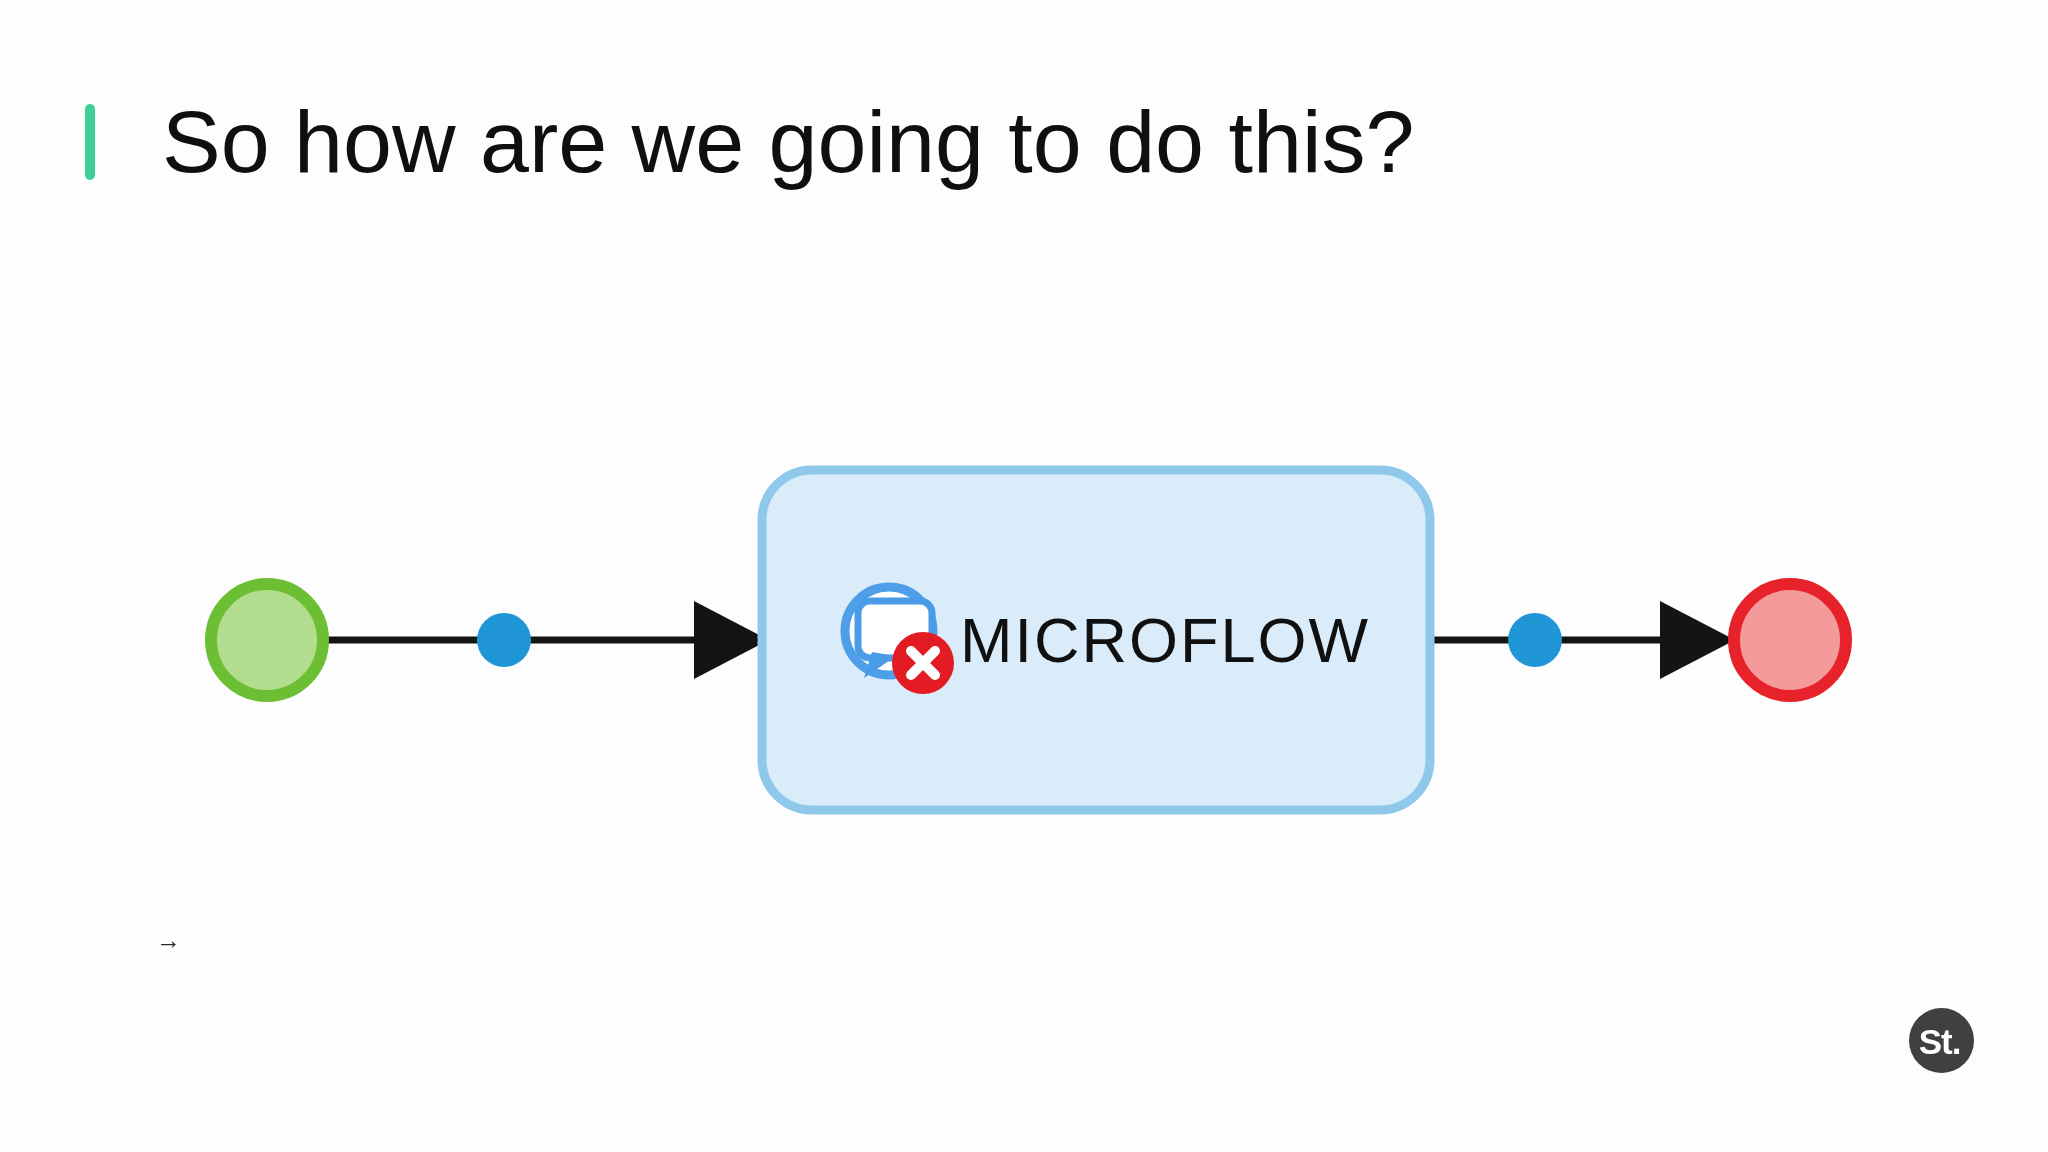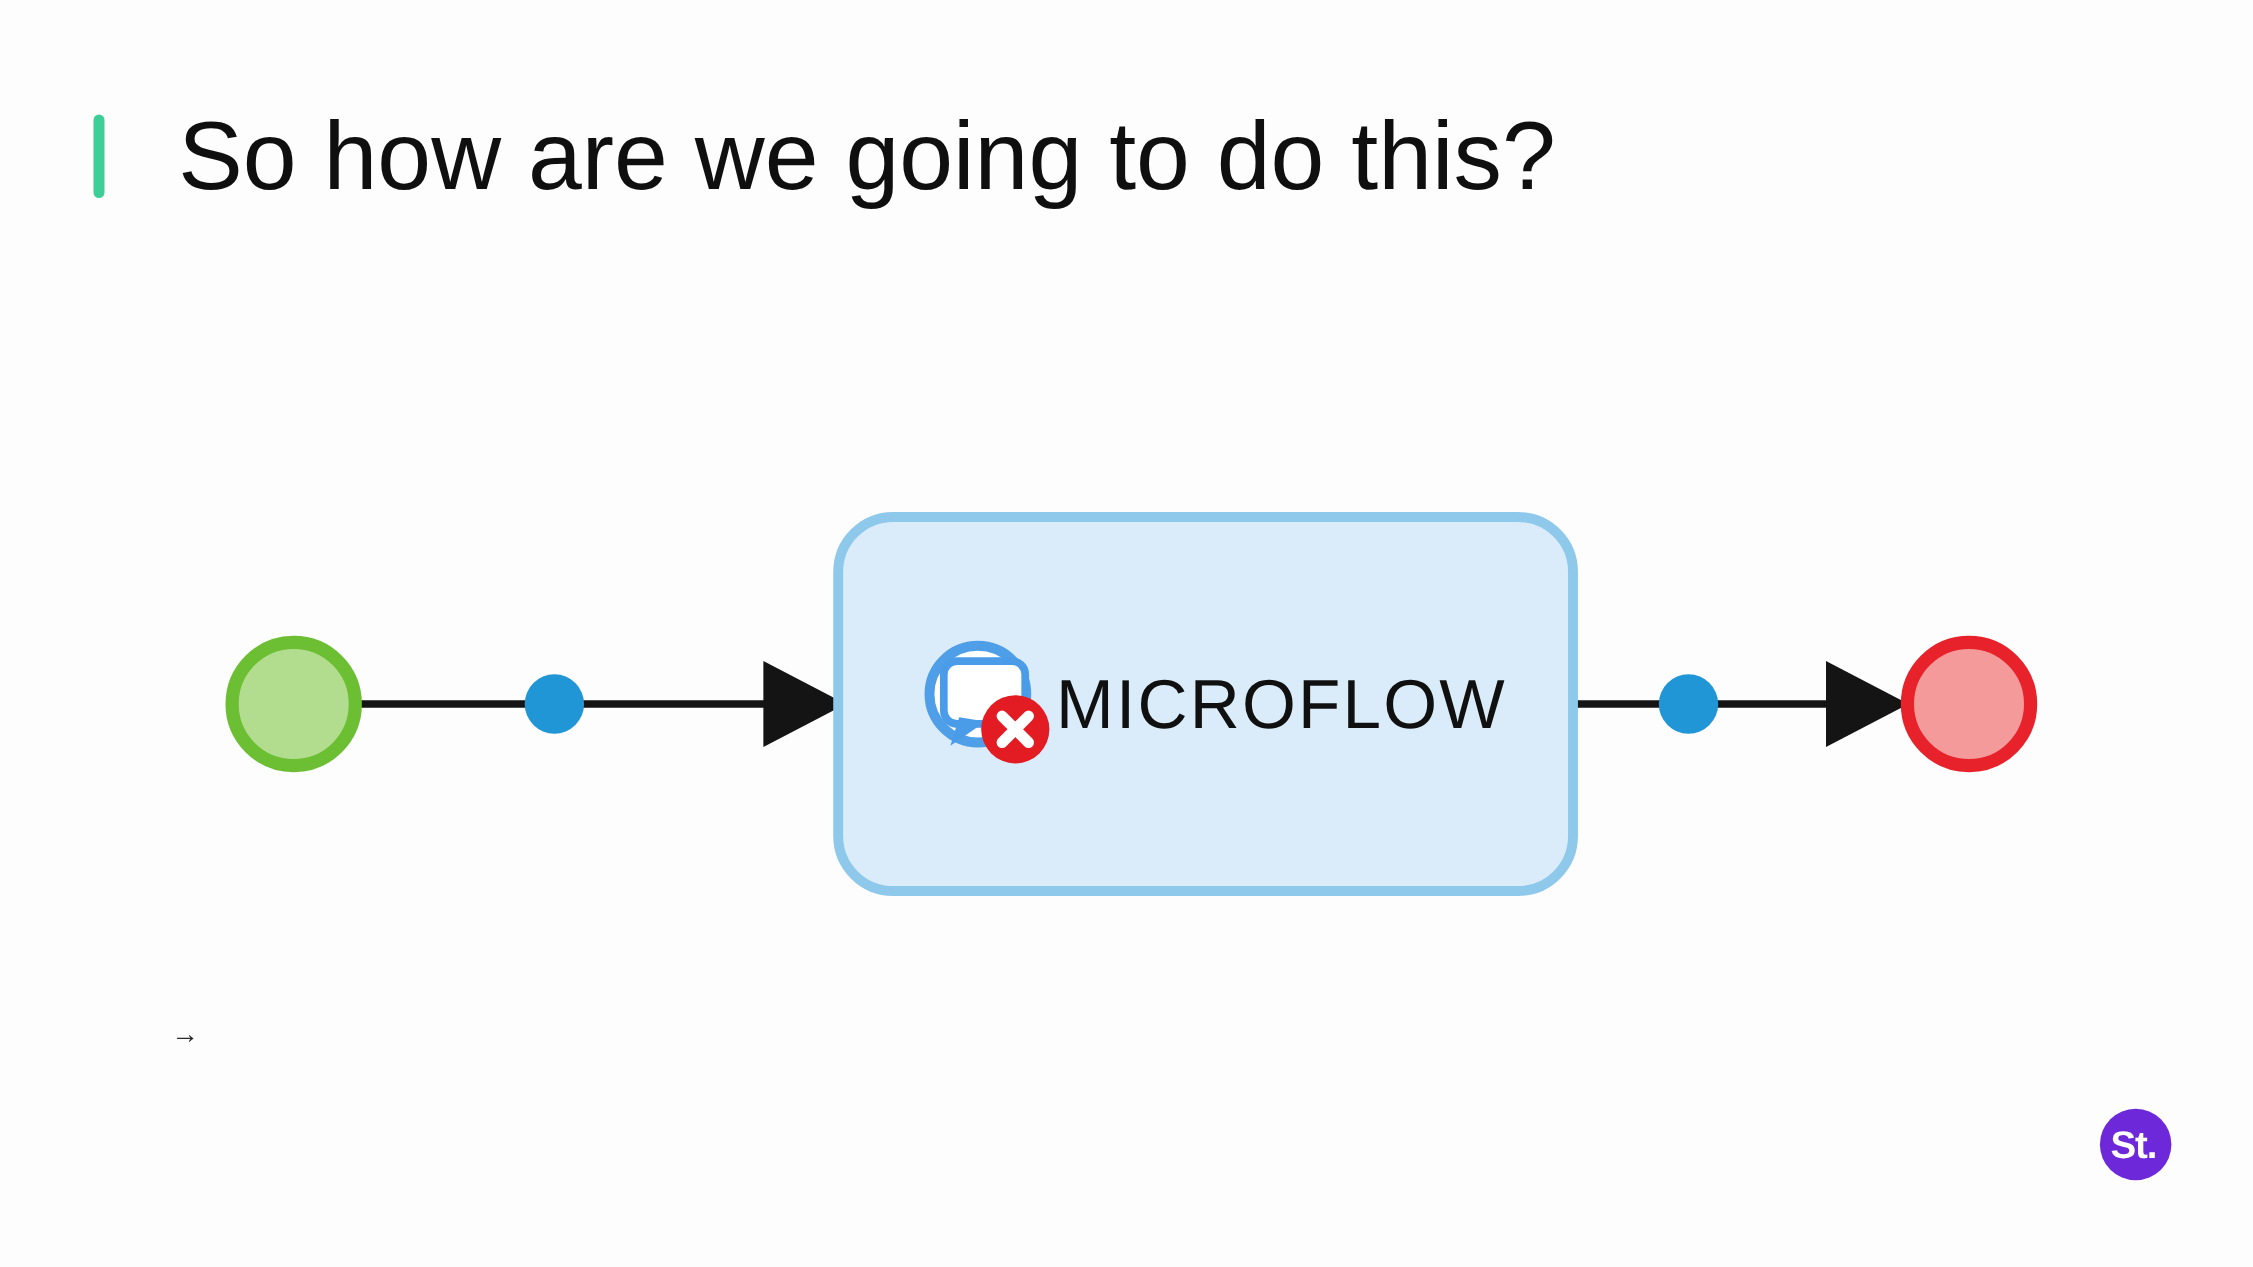"St." .watermark { background: #6d28d9 -> #404040 }
